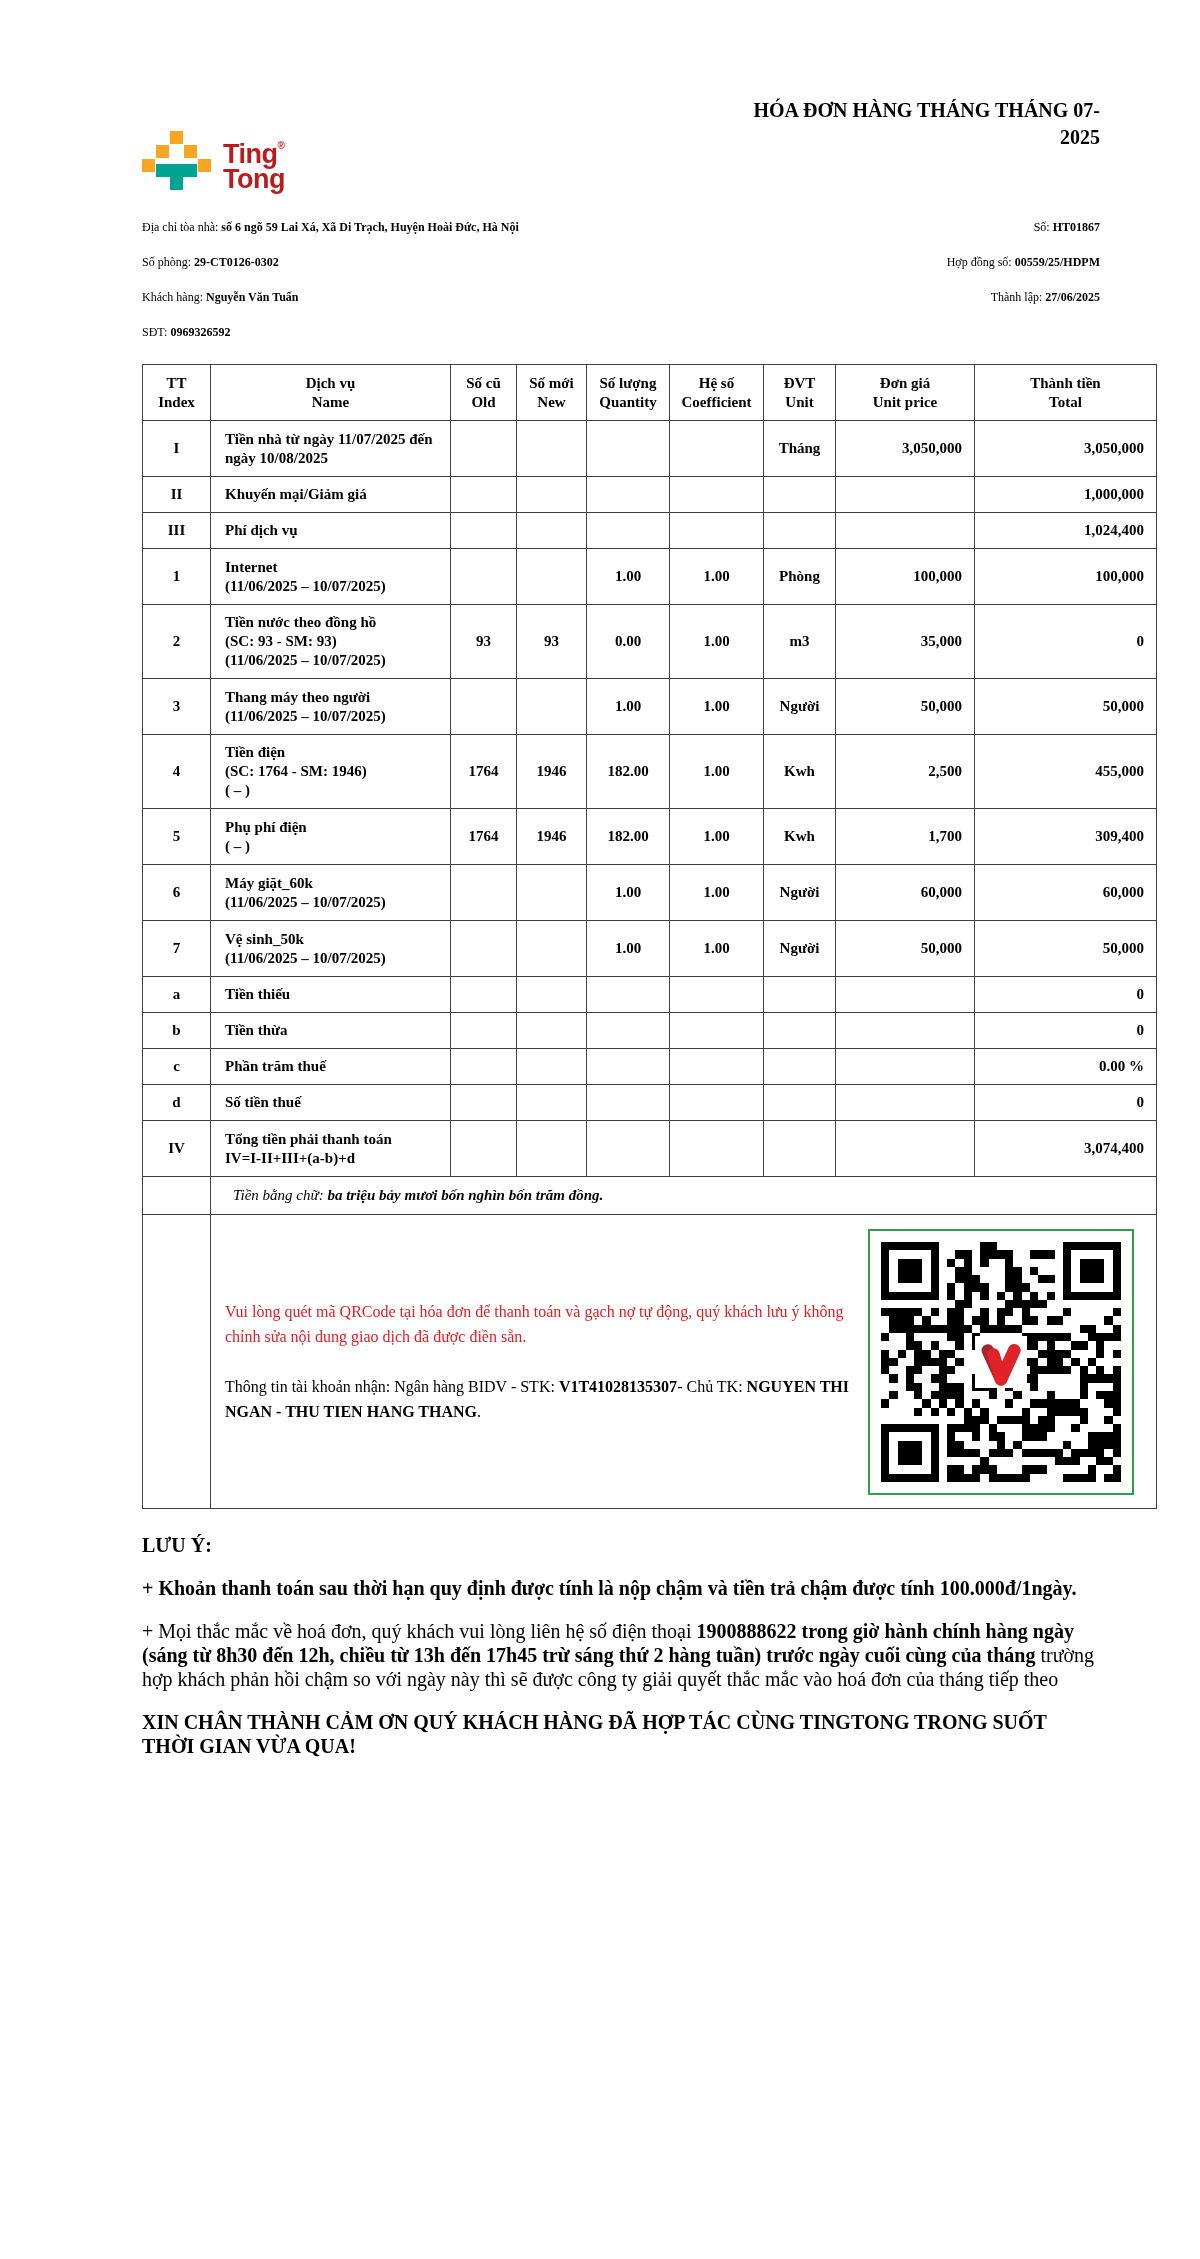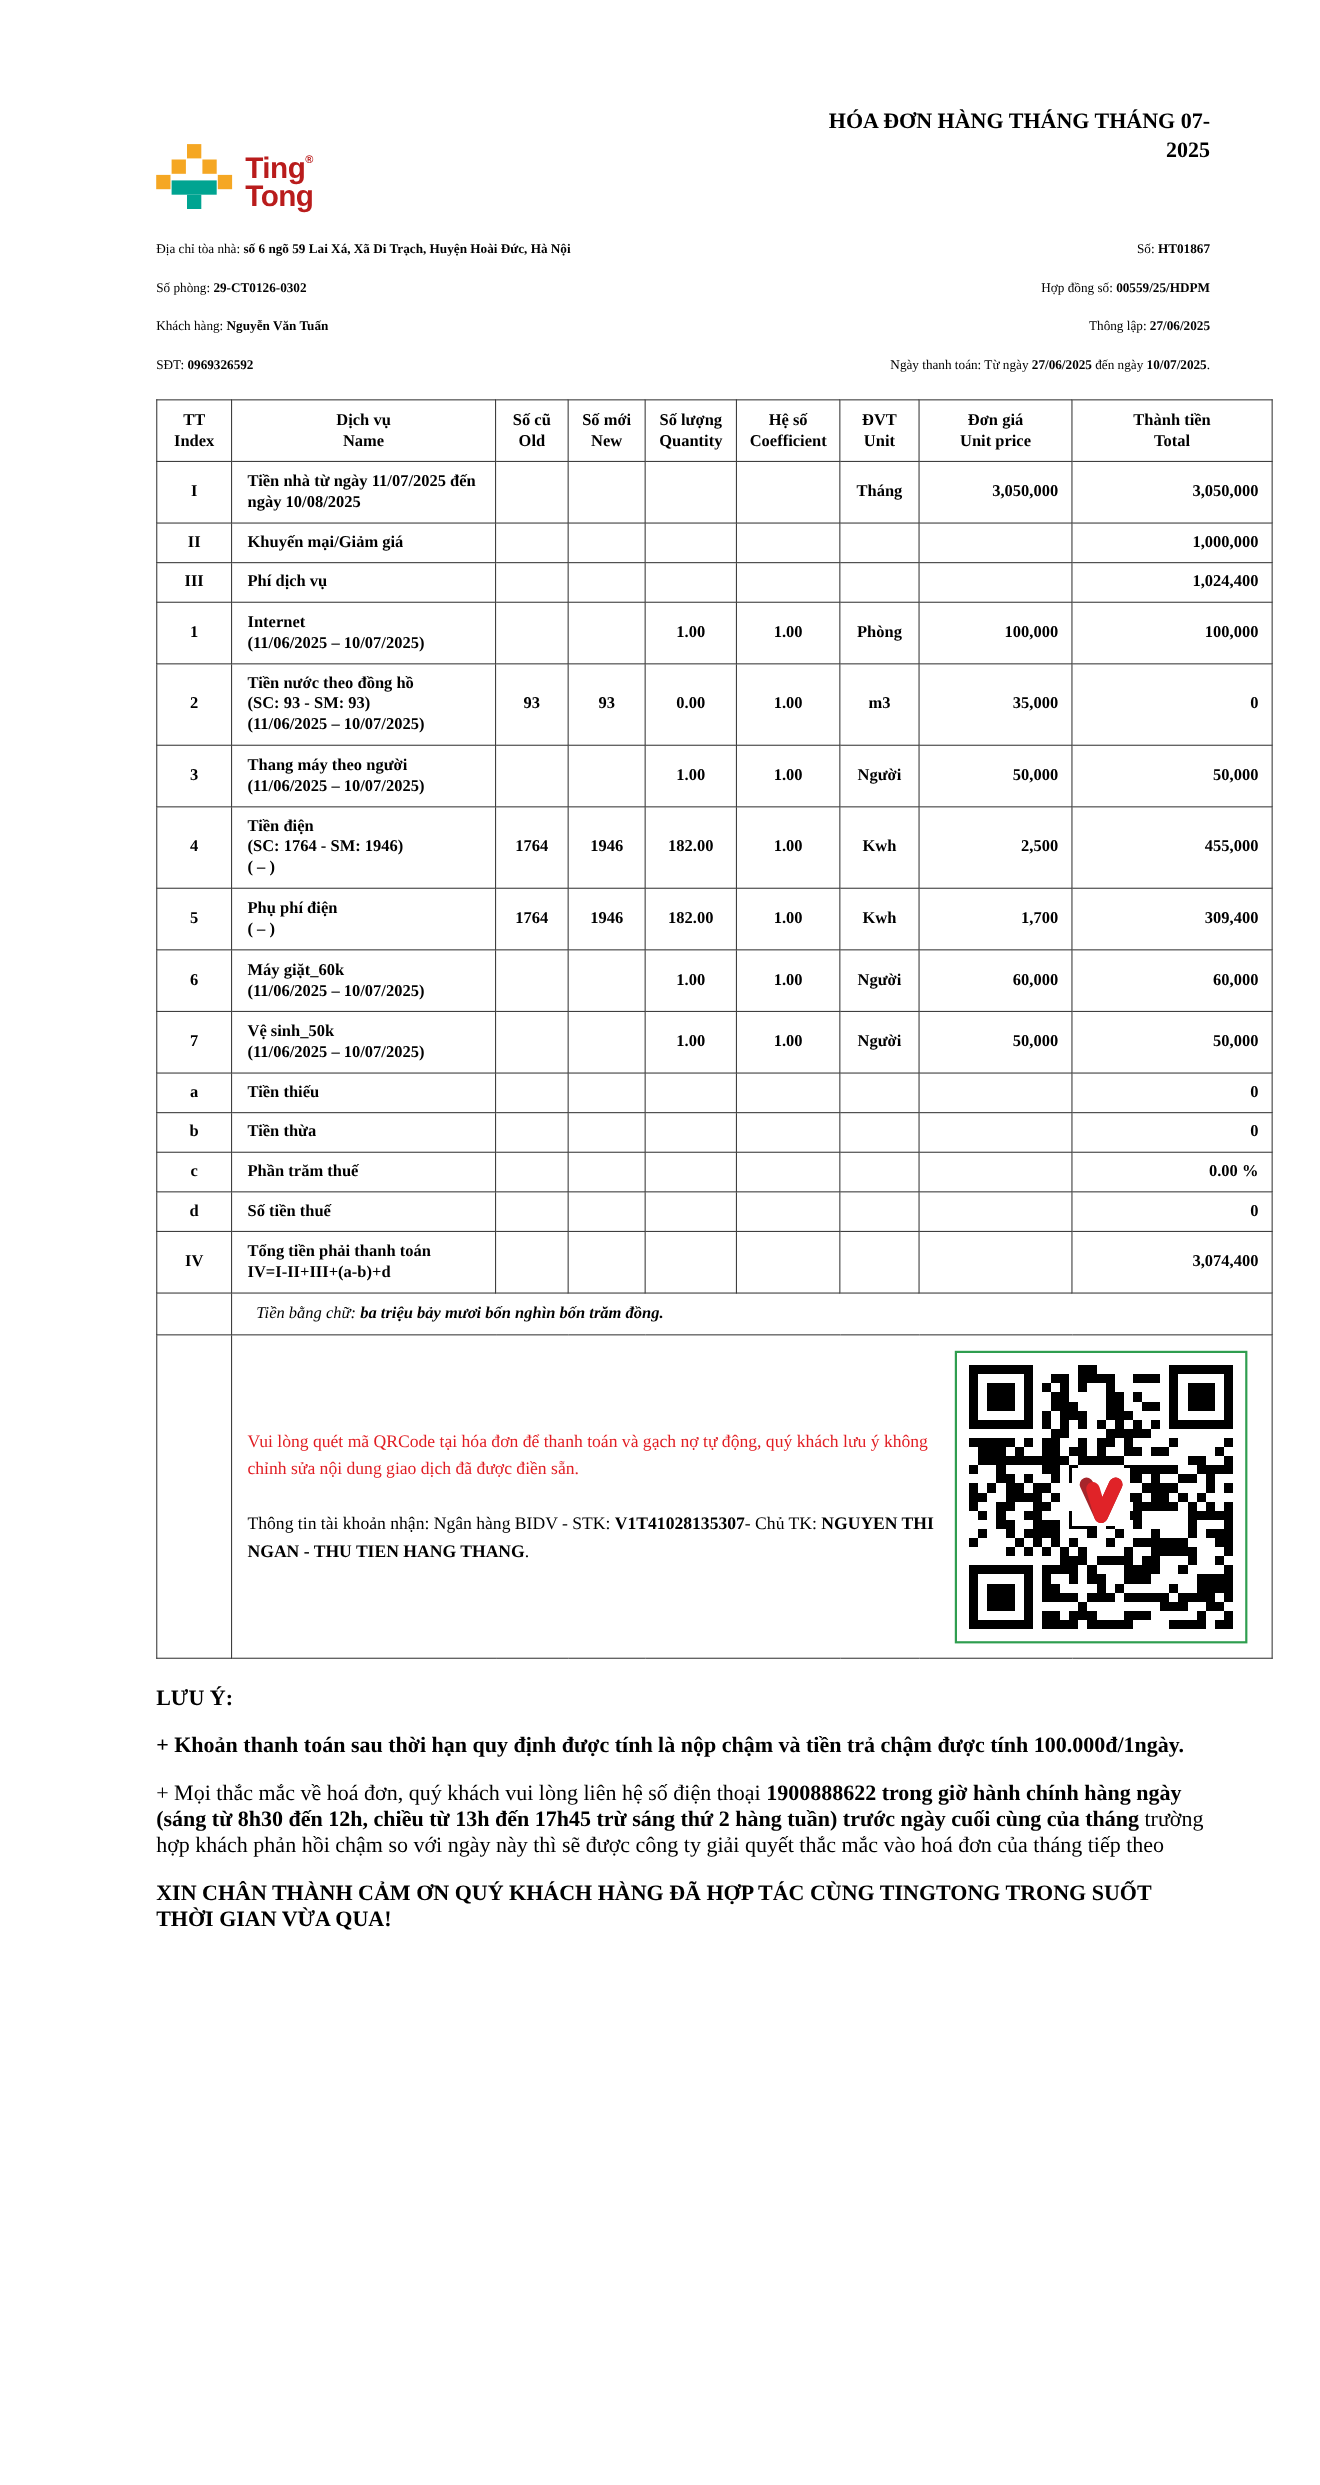"Thông lập:" span.lbl { text: Thông -> Thành }
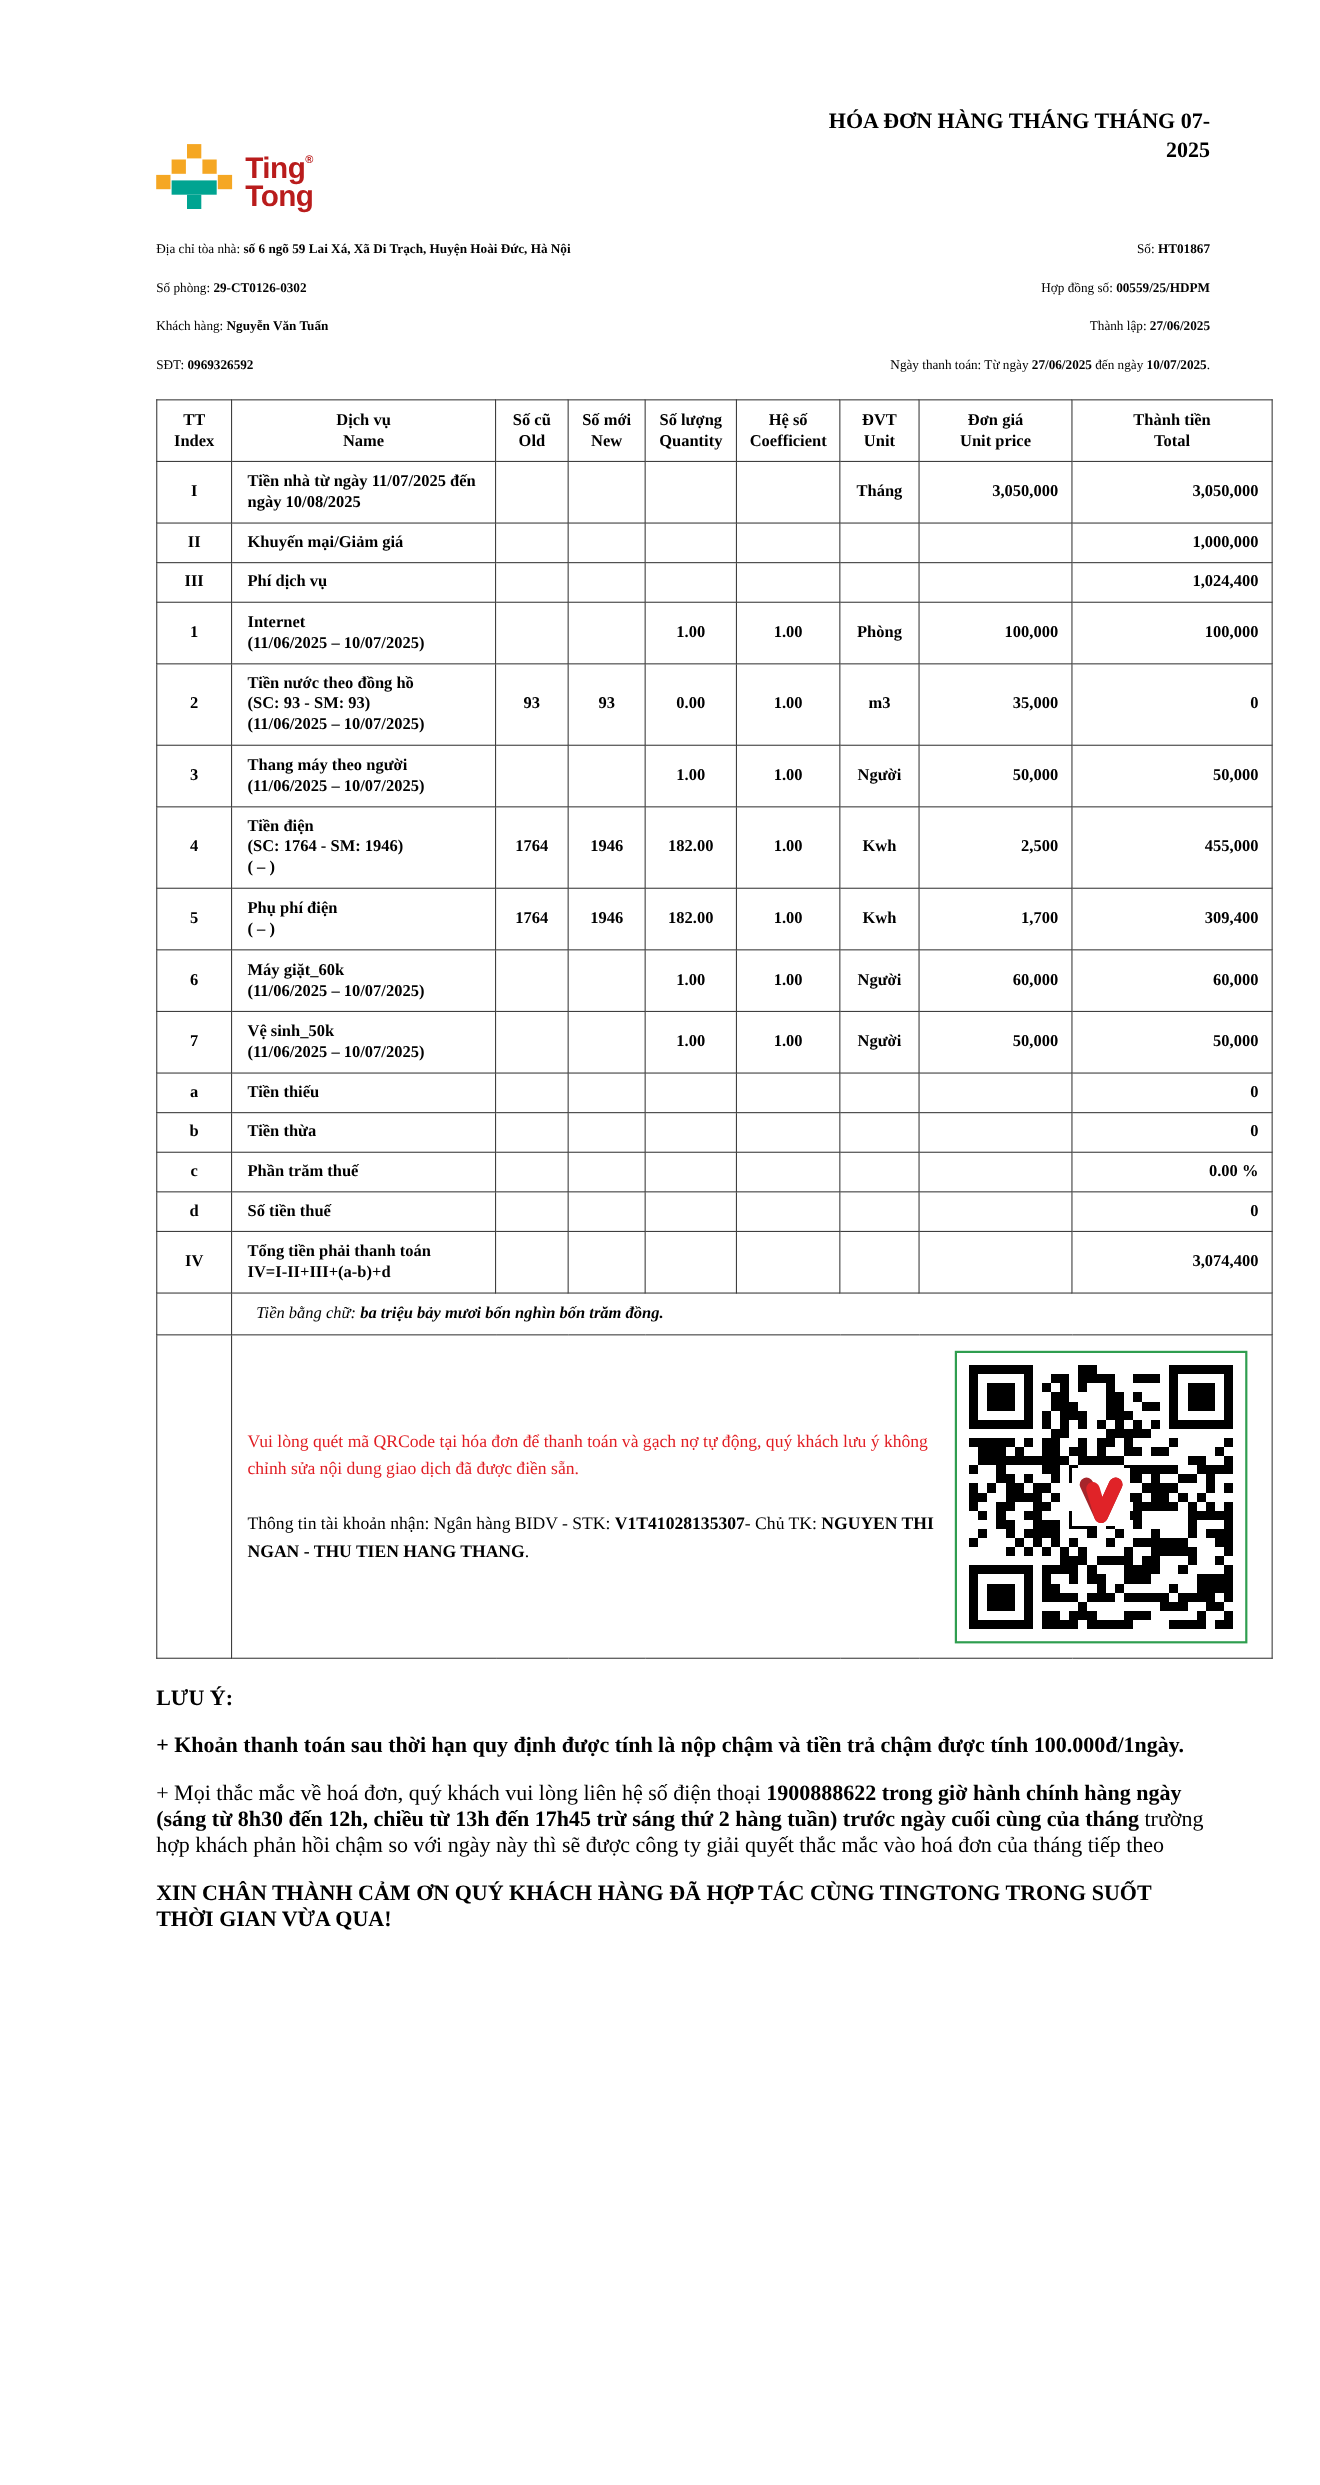"Ngày thanh toán: Từ ngày" div.line { html: <div> <span>Ngày thanh toán: Từ ngày </span><span>27/06/2025</span><span> đến ngày </span><span>10/07/2025</span><span>.</span> </div> -> none }
